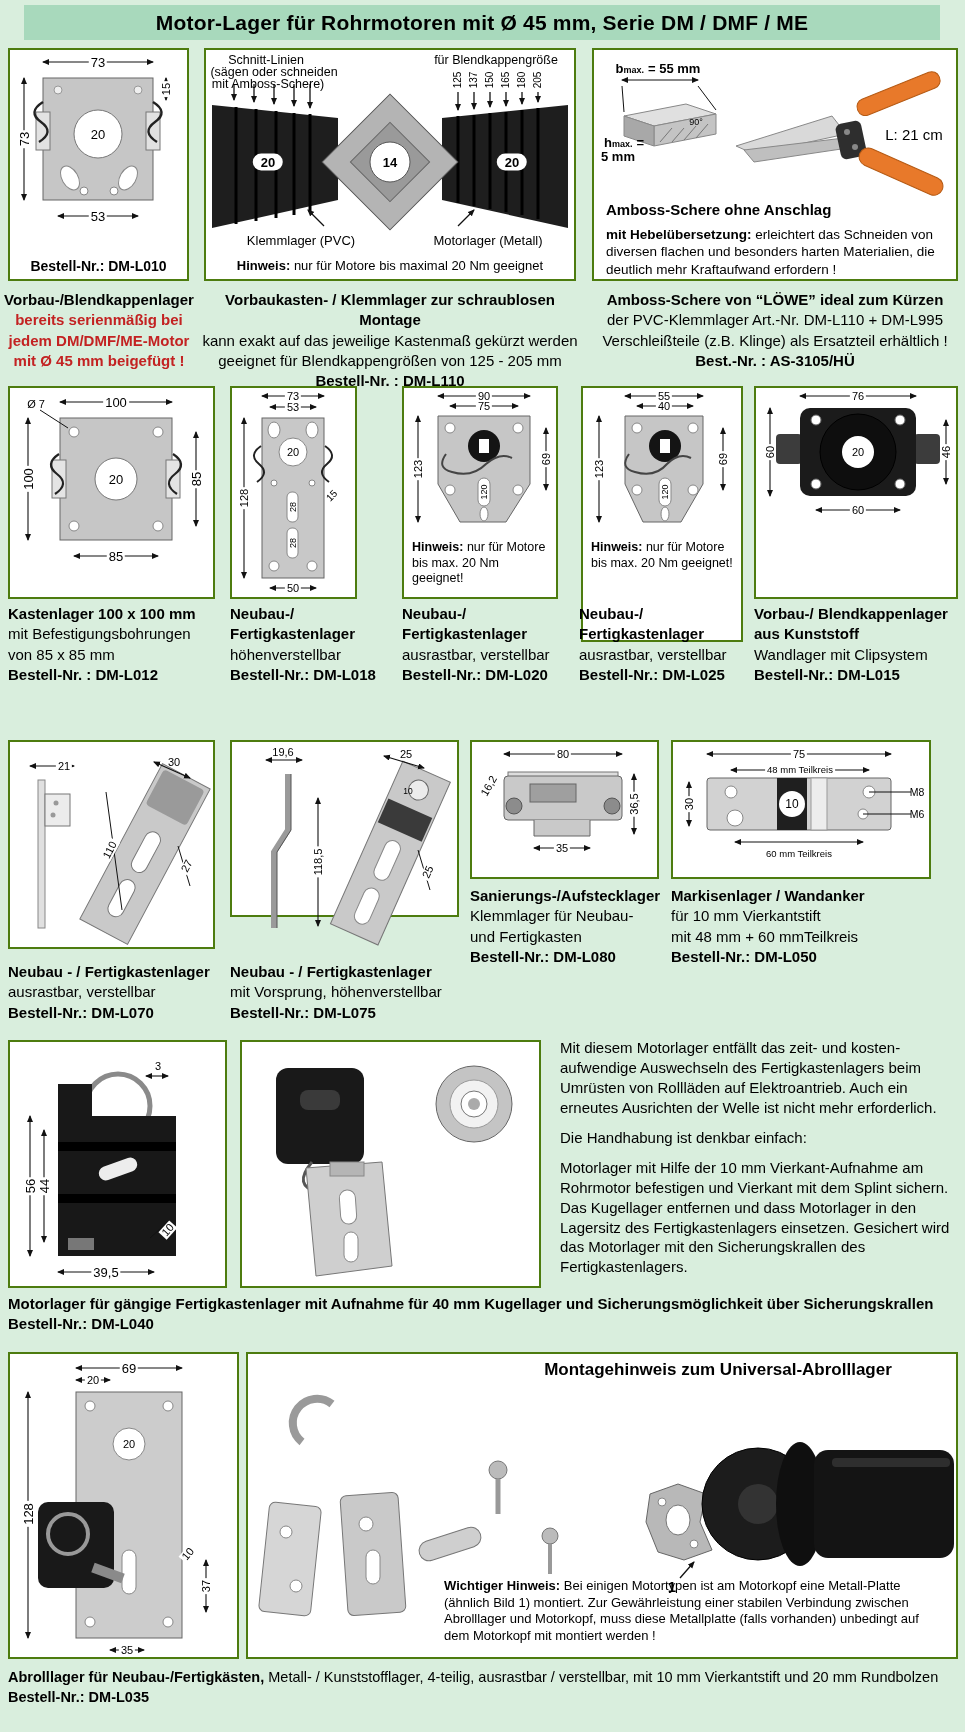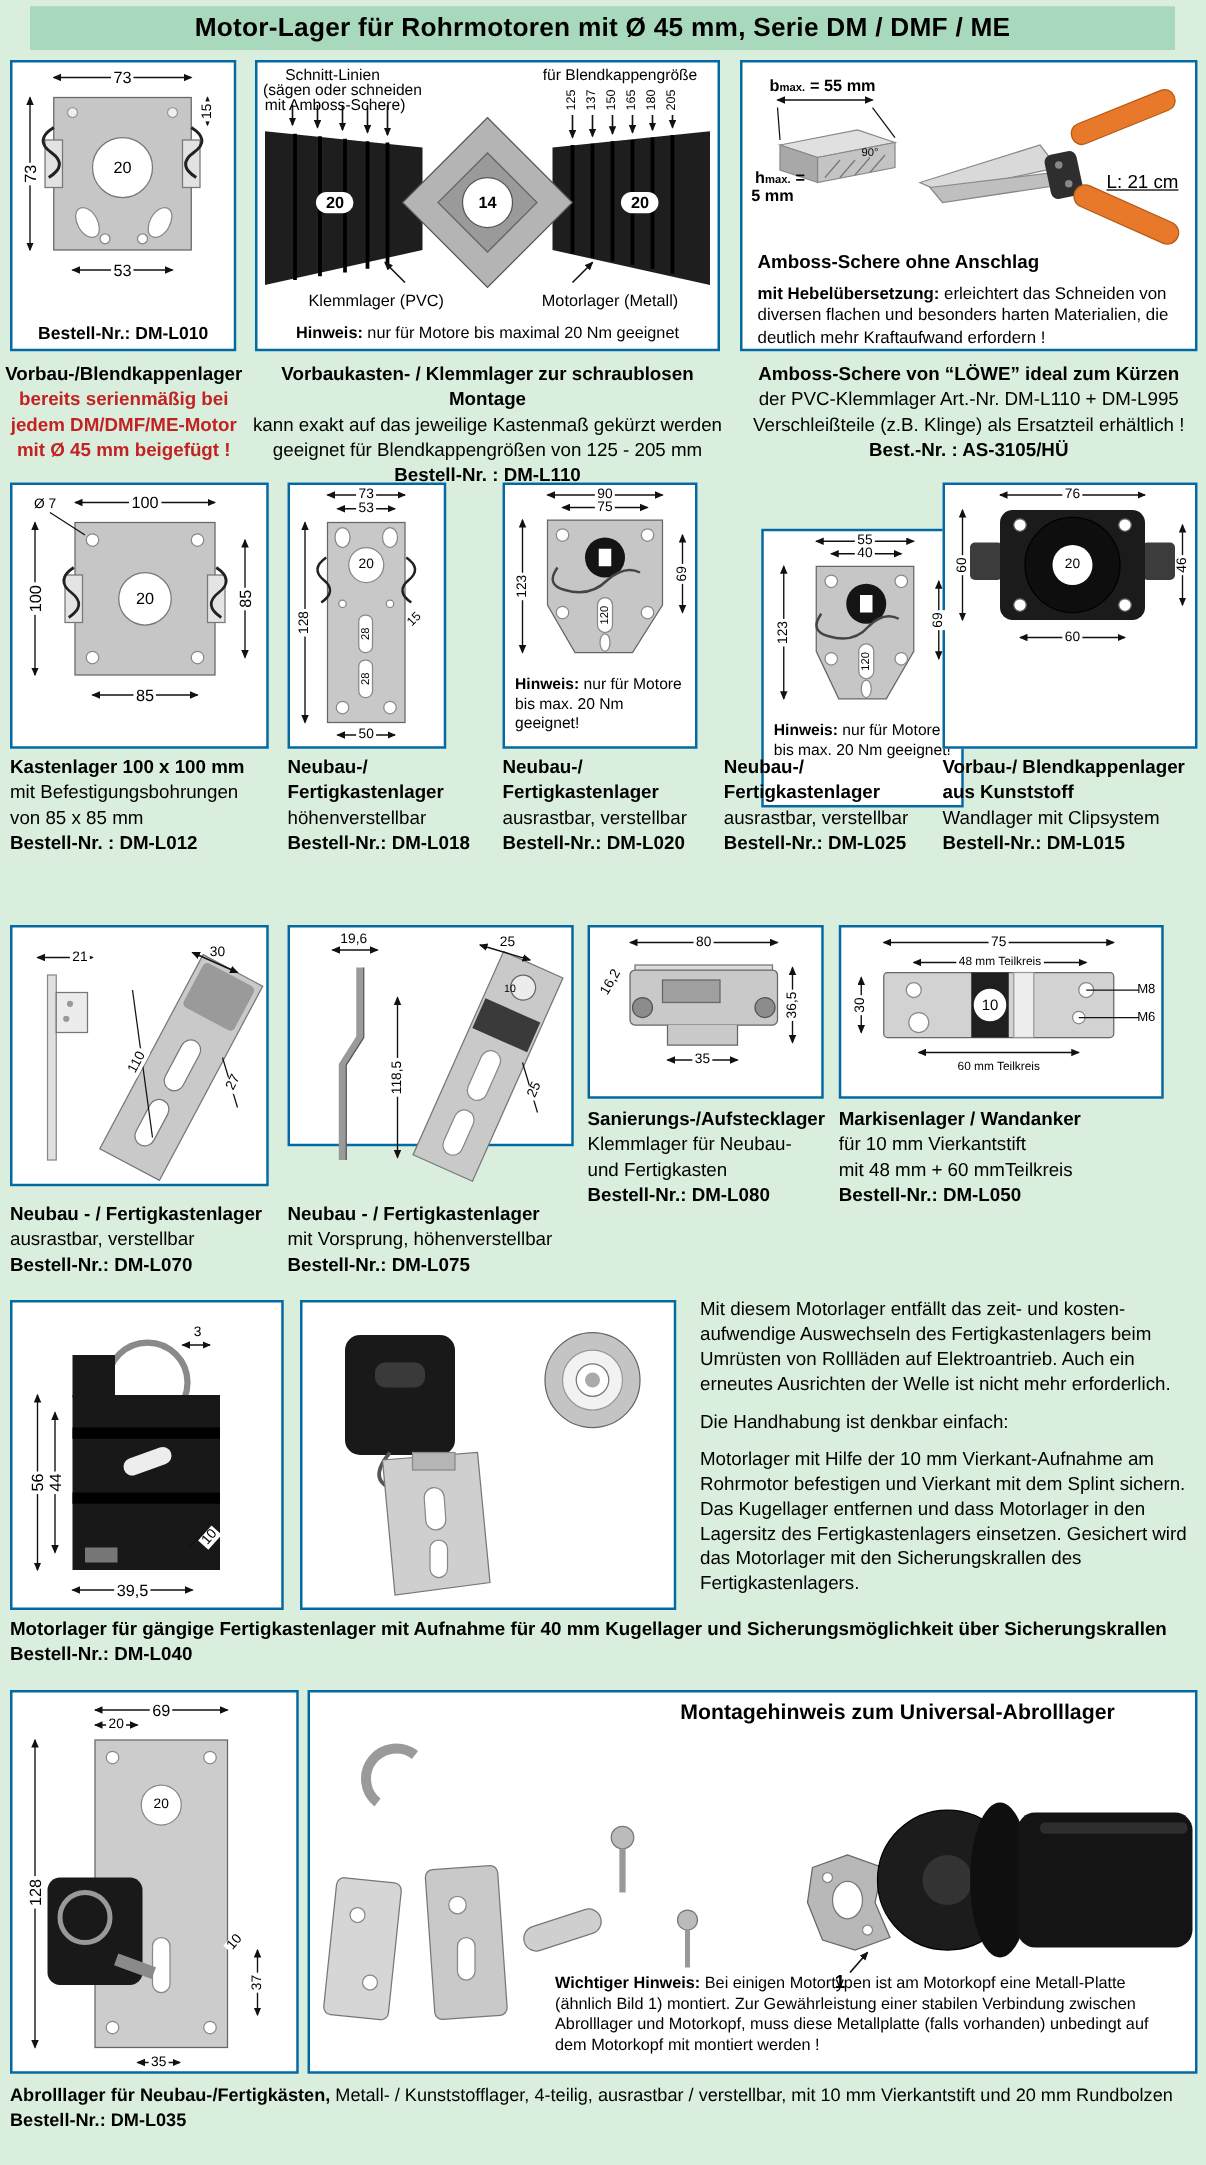"73" .panel { border: 2px solid #0369a1 -> 2px solid #4d7c0f }
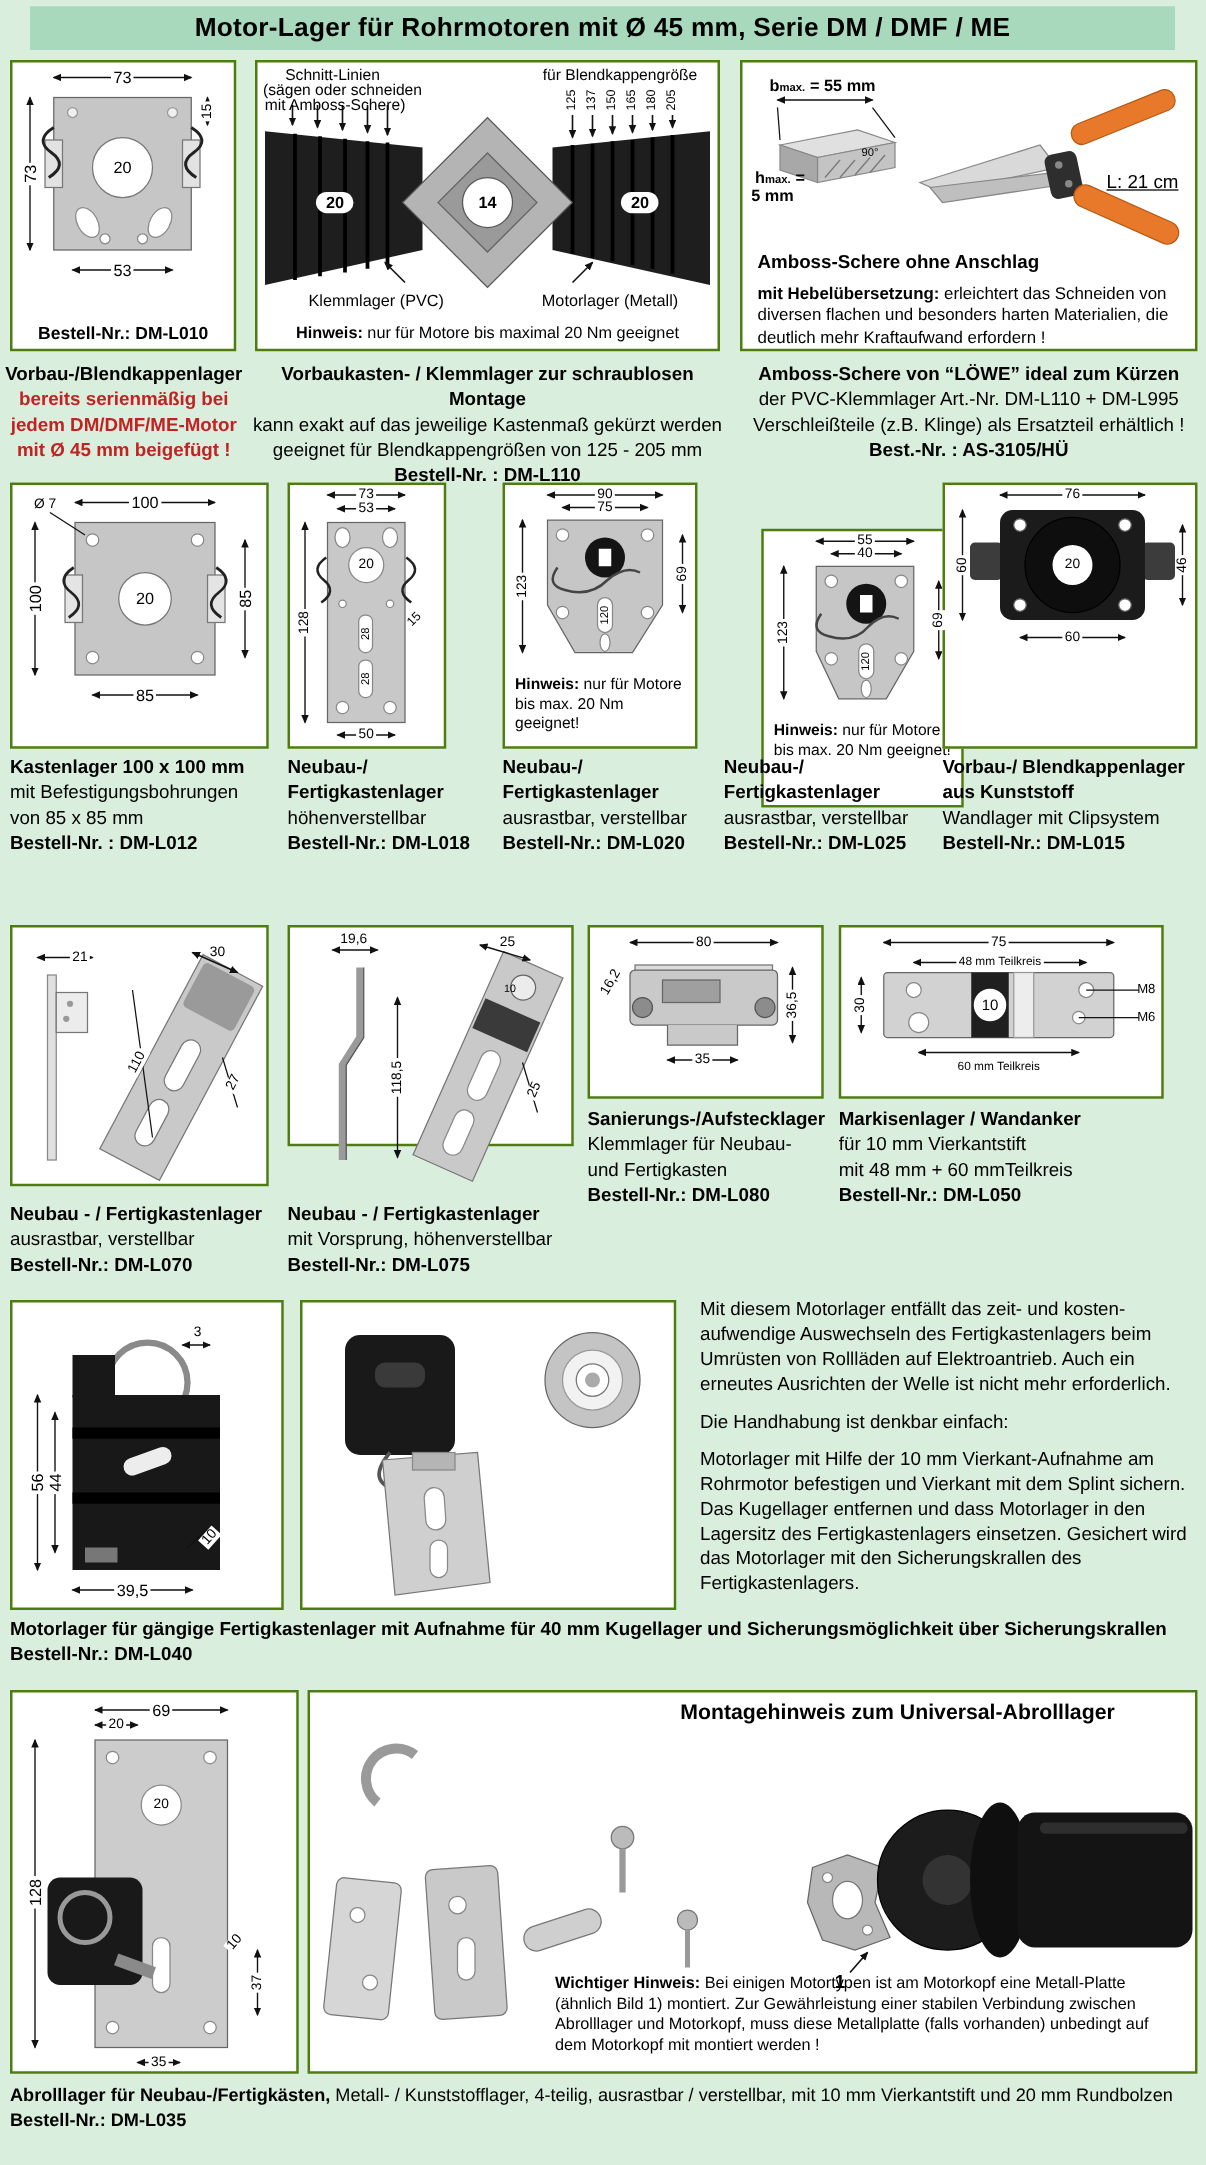"L: 21 cm" span.dl { text-decoration: underline -> none; top: 96px -> 84px }
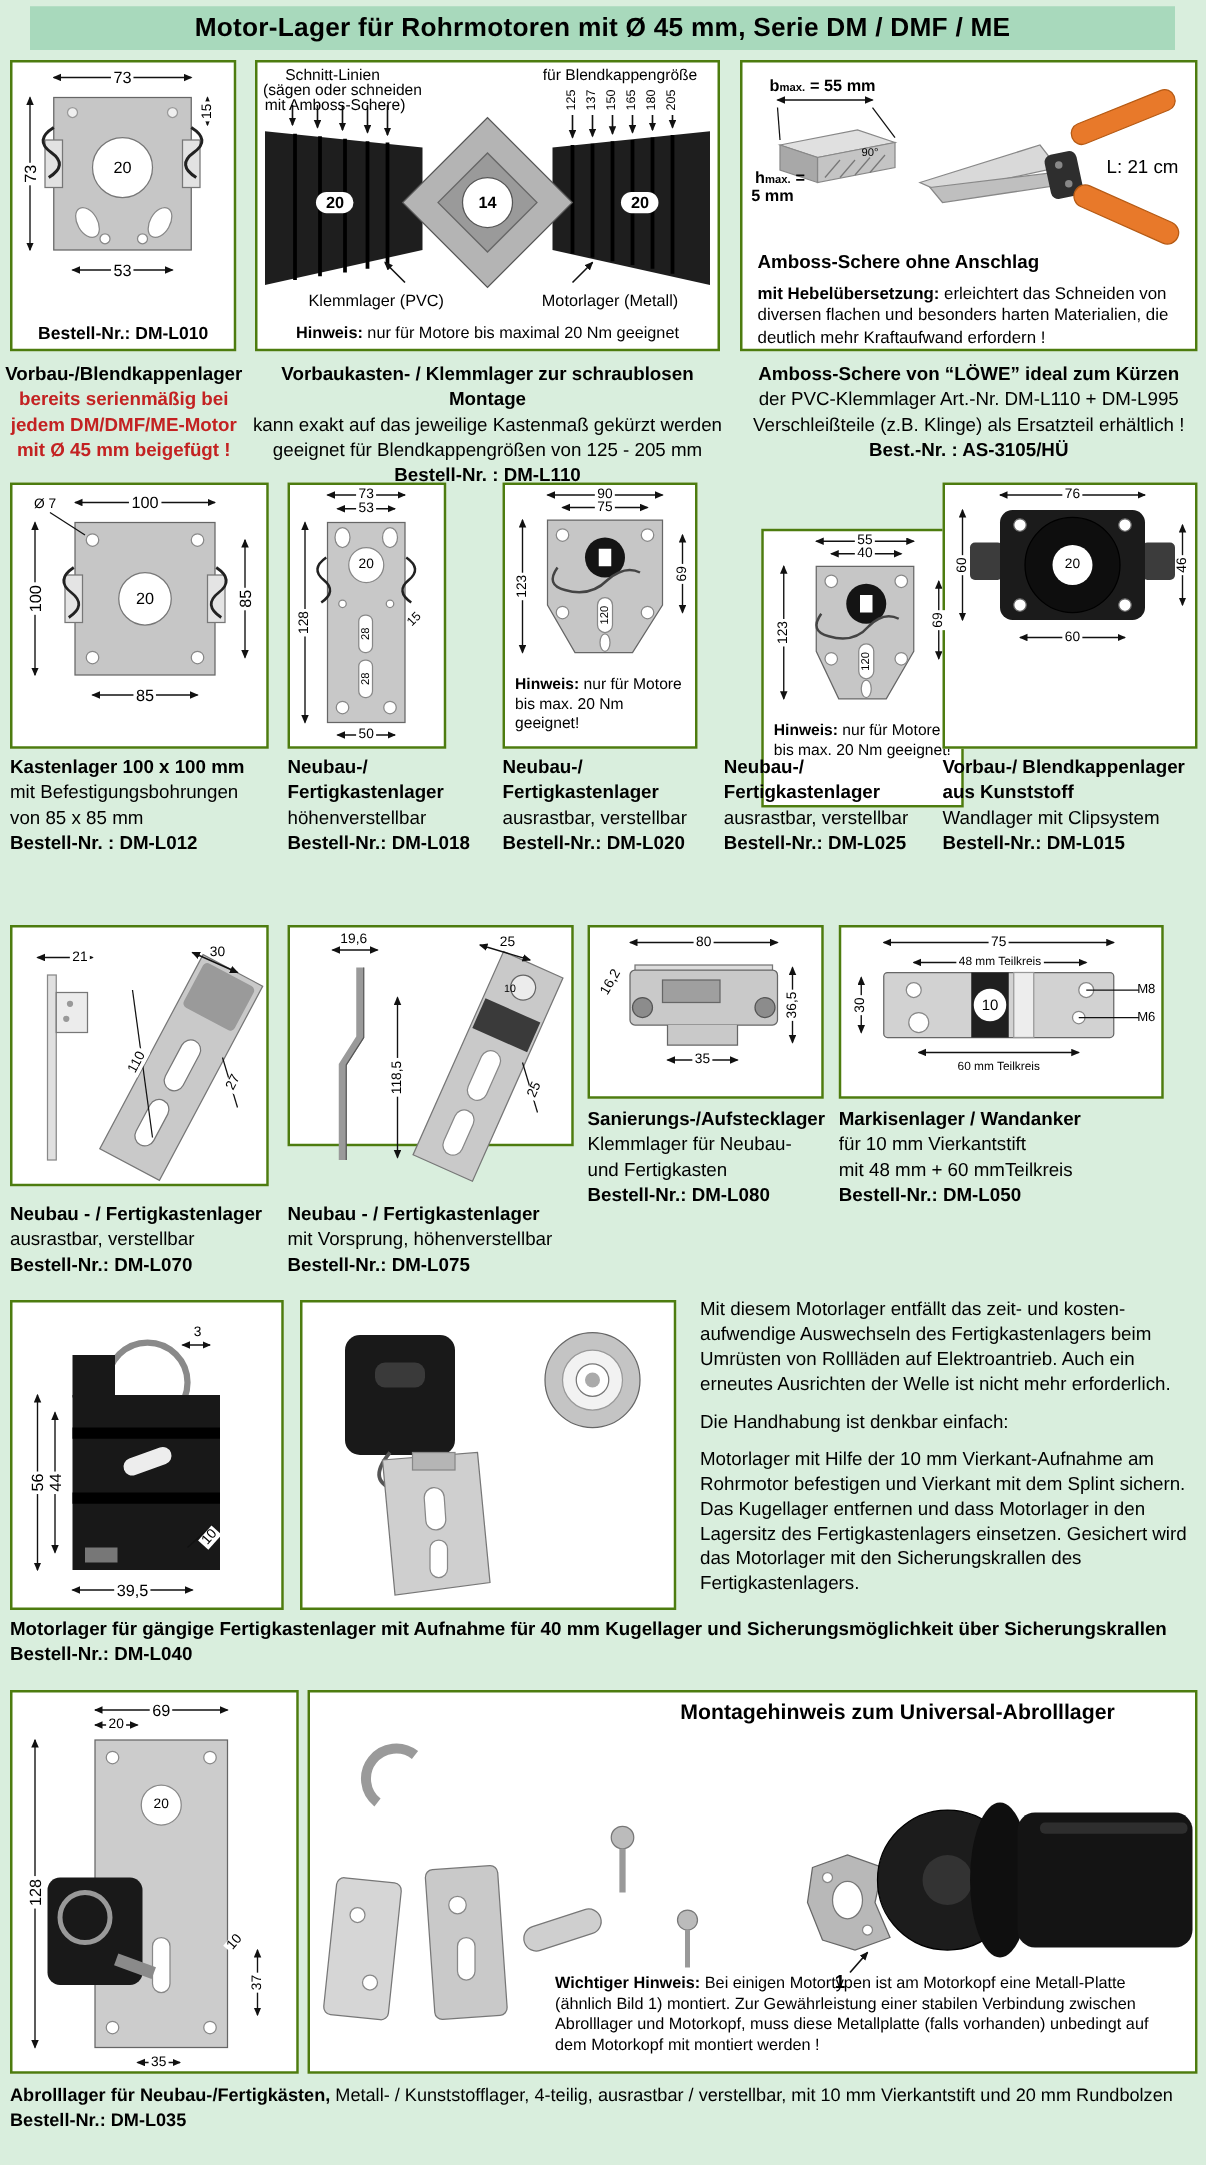"55" div.panel { height: 223px -> 256px; left: 609px -> 581px; margin-top: 37px -> none }
